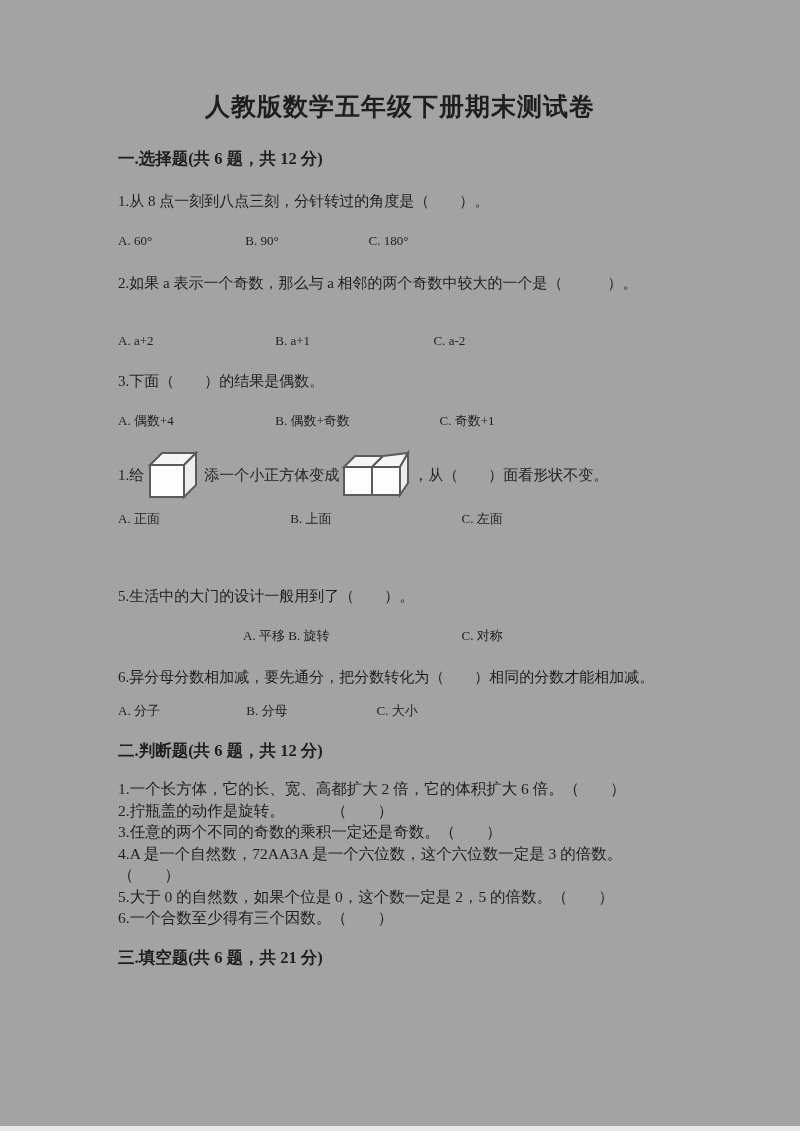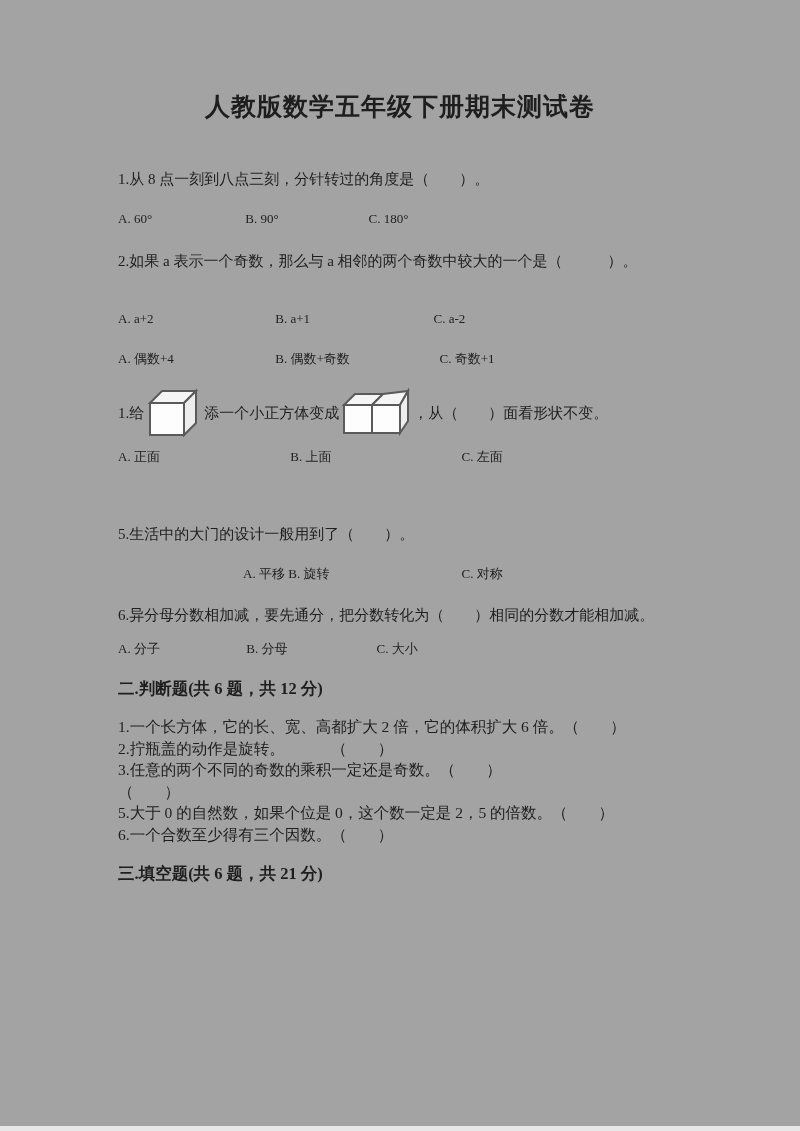"一.选择题(共 6 题，共 12 分)" h2.sec { html: none -> <h2>一.选择题(共 6 题，共 12 分)</h2> }
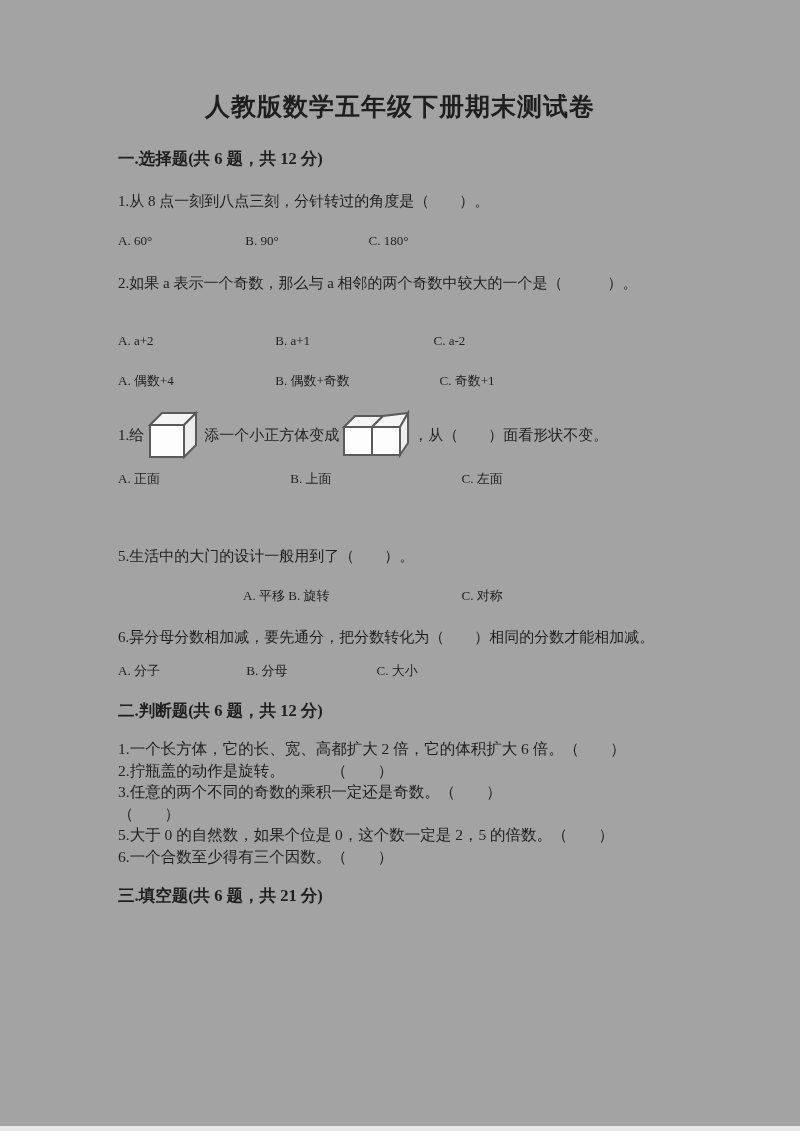"3.下面（ ）的结果是偶数。" p.q { html: none -> <p>3.下面（ ）的结果是偶数。</p> }
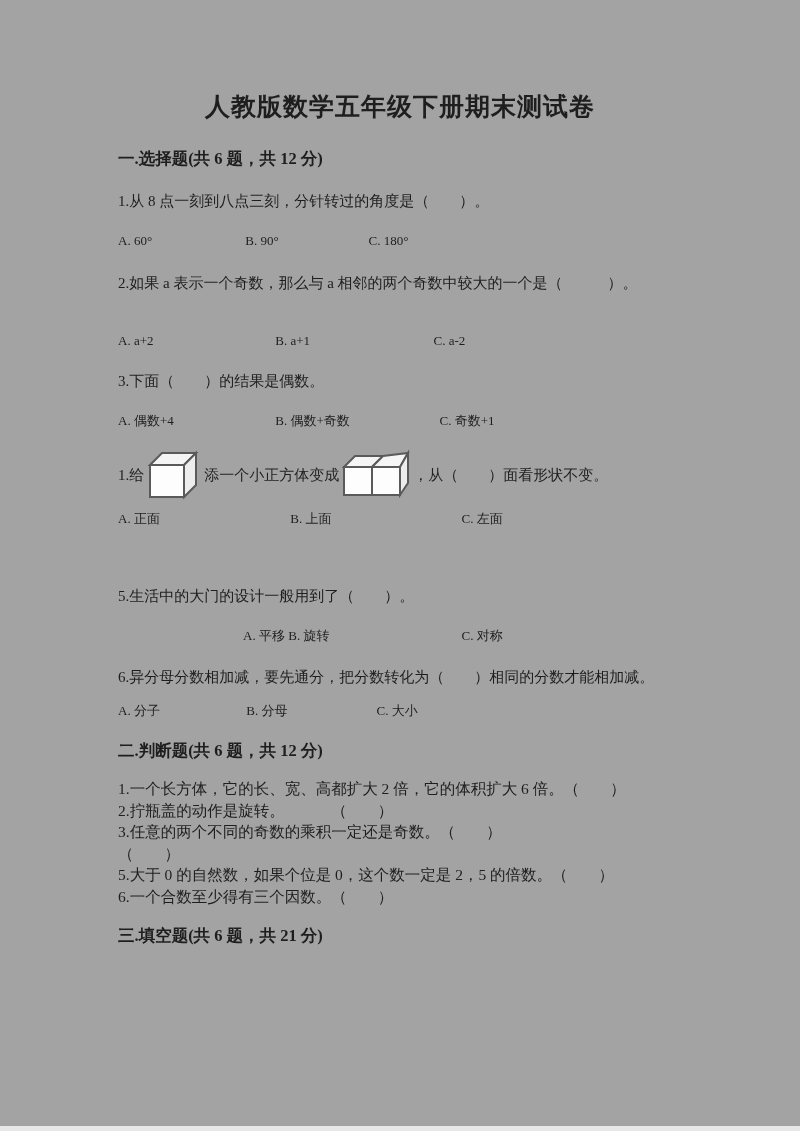"4.A 是一个自然数，72AA3A 是一个六位数，这个六位数一定是 3 的倍数。" p.jline { html: none -> <p>4.A 是一个自然数，72AA3A 是一个六位数，这个六位数一定是 3 的倍数。</p> }
